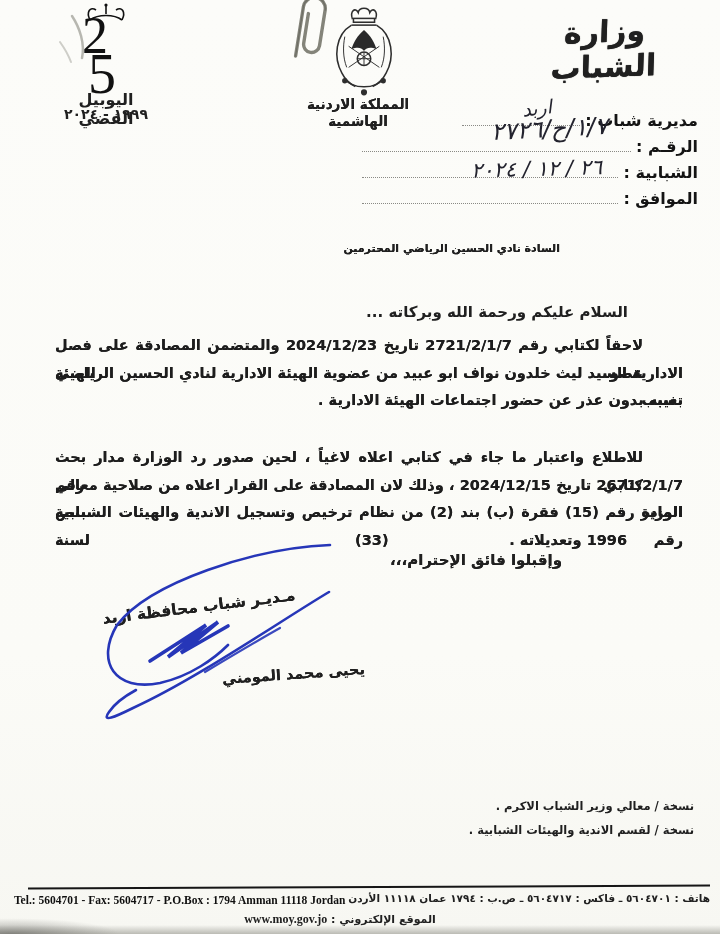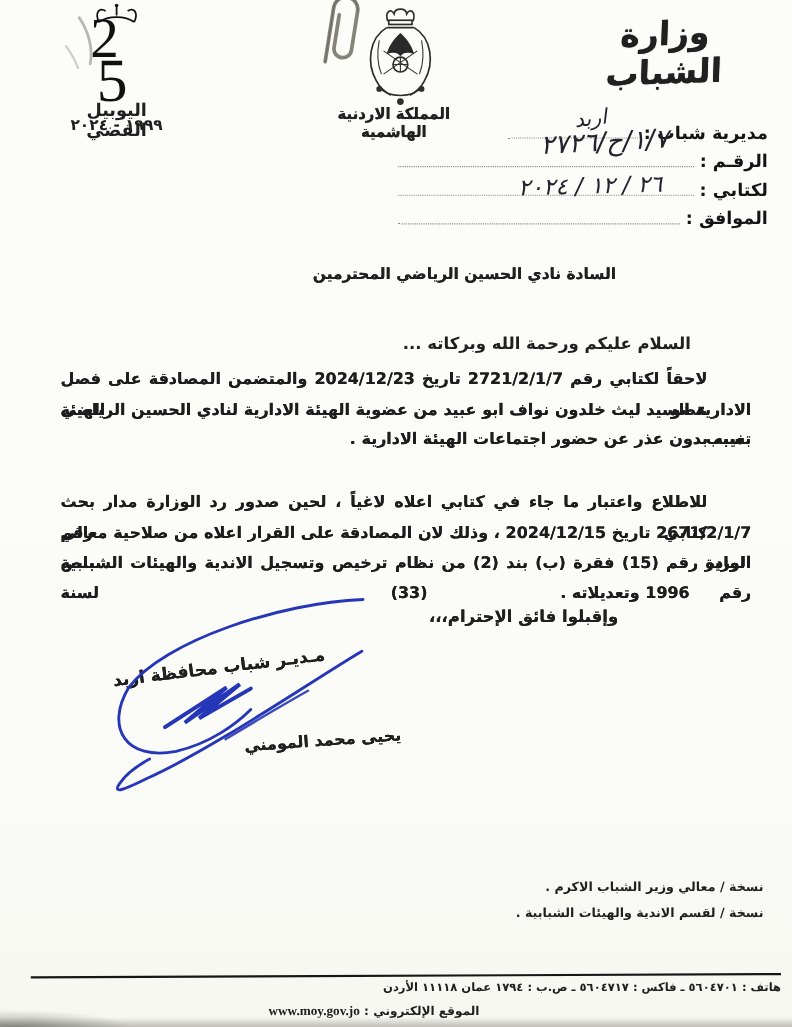"لكتابي :" span.mlabel { text: لكتابي -> الشبابية }
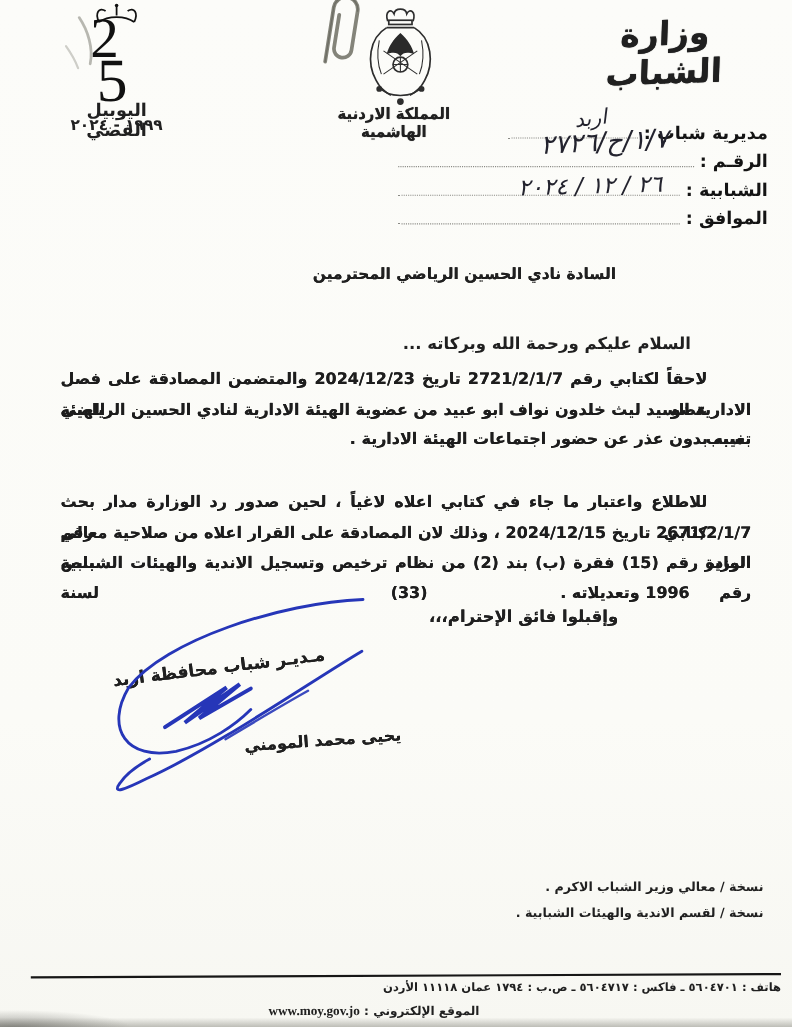"السادة نادي الحسين الرياضي المحترمين" .recipient { font-size: 14px -> 11px }
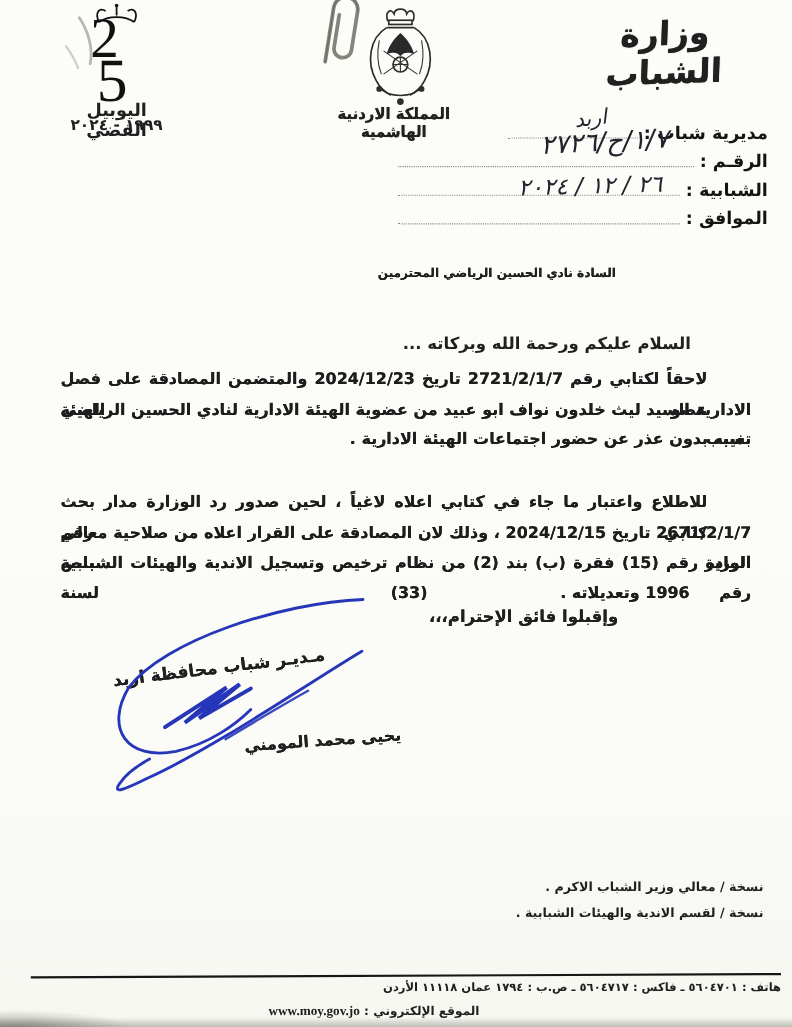"Tel.: 5604701 - Fax: 5604717" div.abs { html: none -> <div>Tel.: 5604701 - Fax: 5604717 - P.O.Box : 1794 Amman 11118 Jordan</div> }
